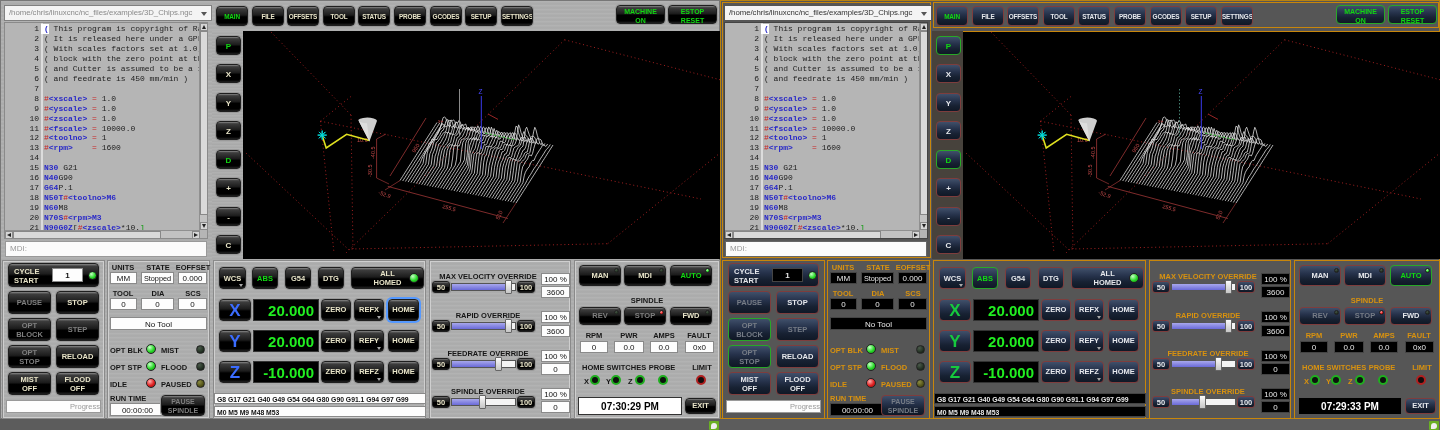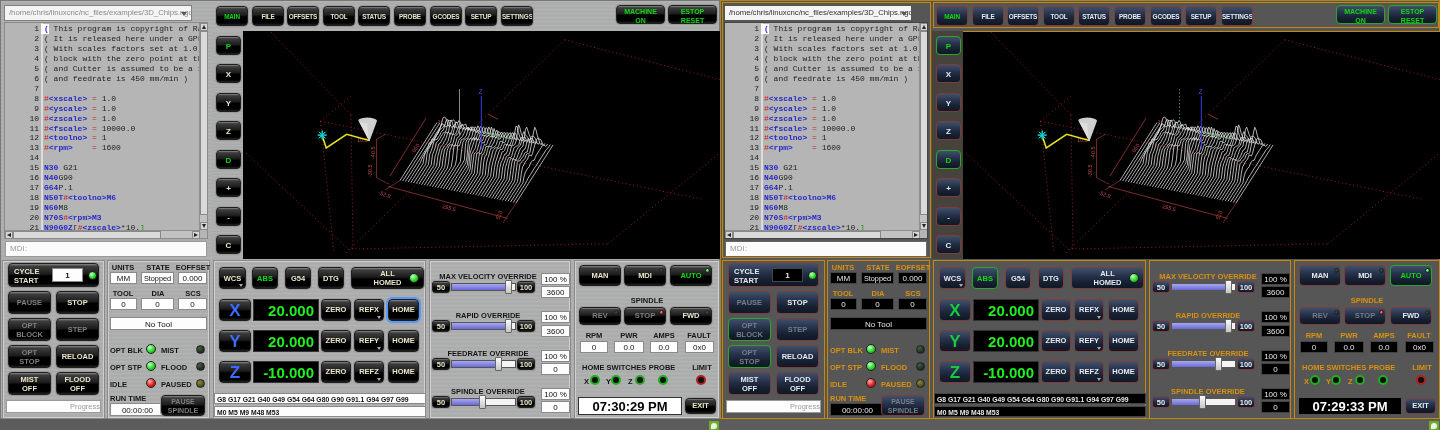"/home/chris/linuxcnc/nc_files/examples/3" .combo { width: 188px -> 208px }
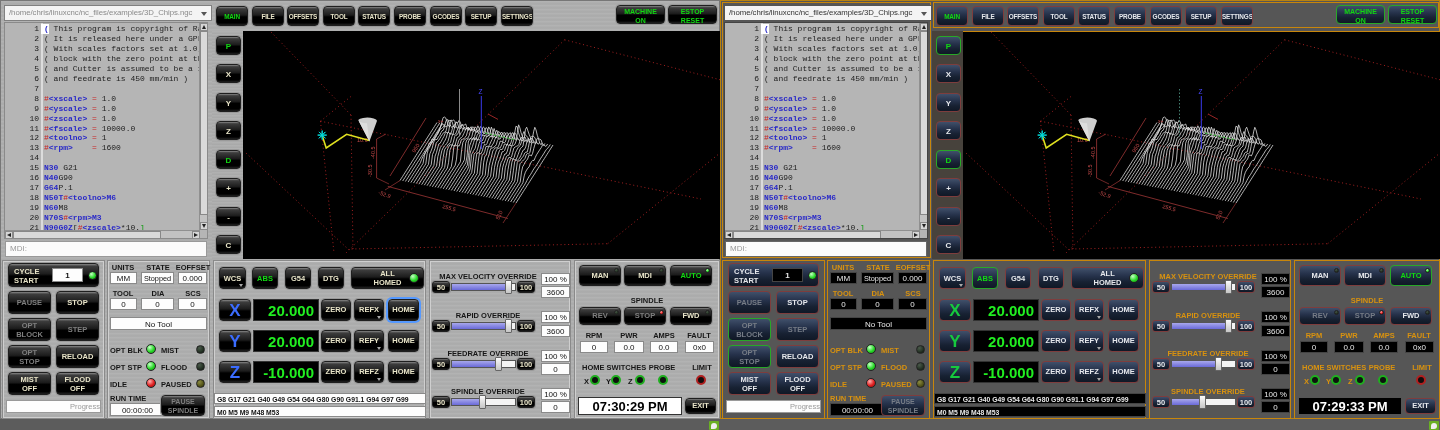"07:30:29 PM" .clock { font-size: 13px -> 10px }
